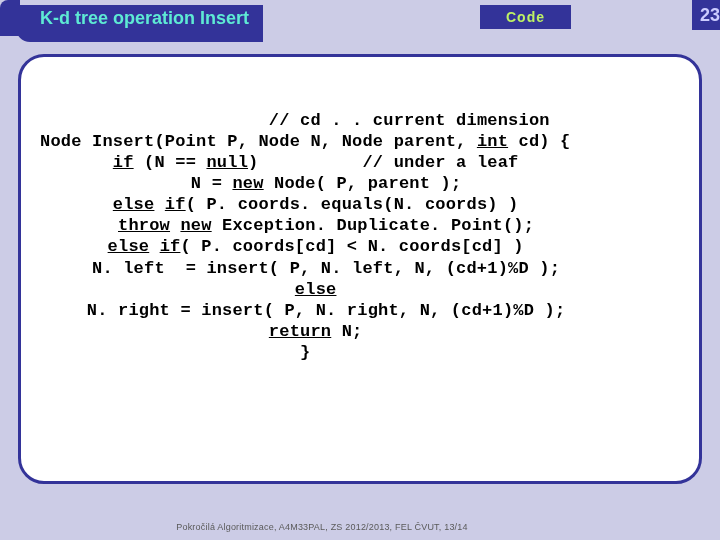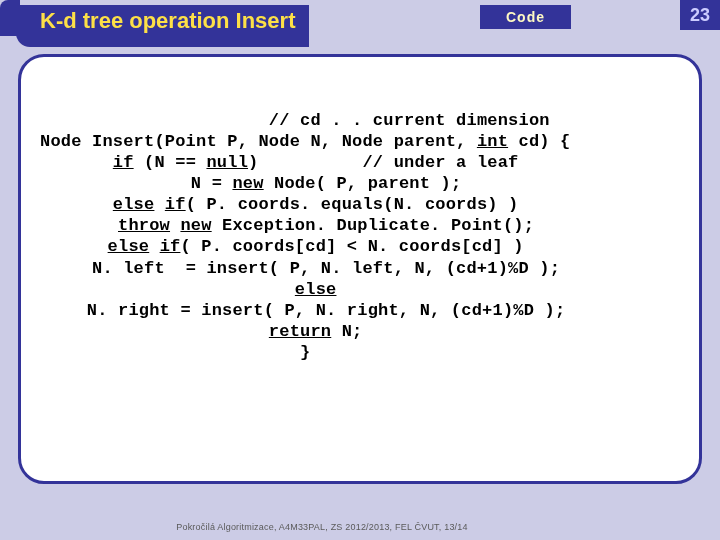"K-d tree operation Insert" .title-box { color: #fde047 -> #5eead4; font-size: 22px -> 18px }
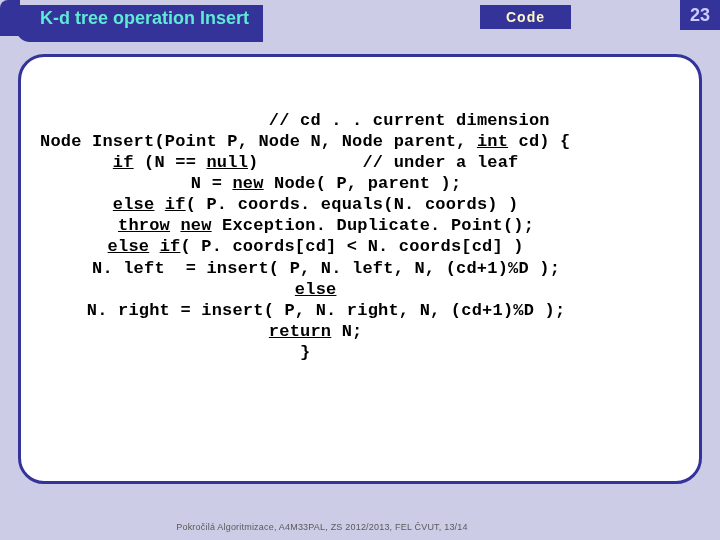"Code" .code-box { color: #fef9c3 -> #bef264 }
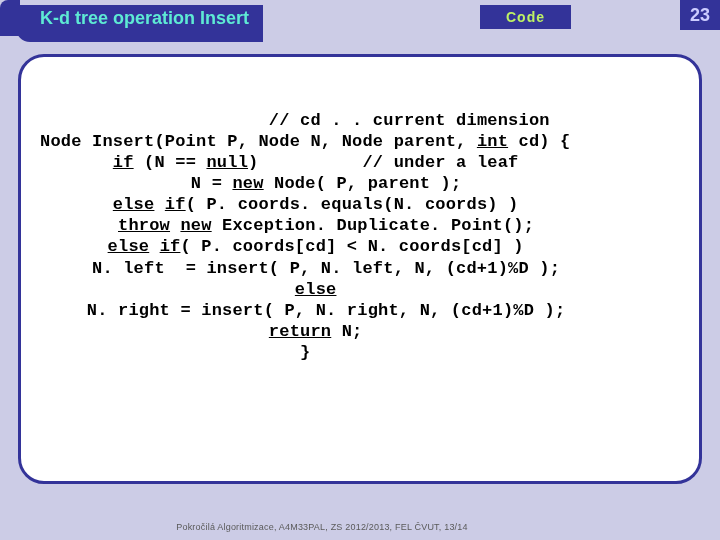"23" .pagenum { text-align: center -> right; width: 40px -> 28px }
